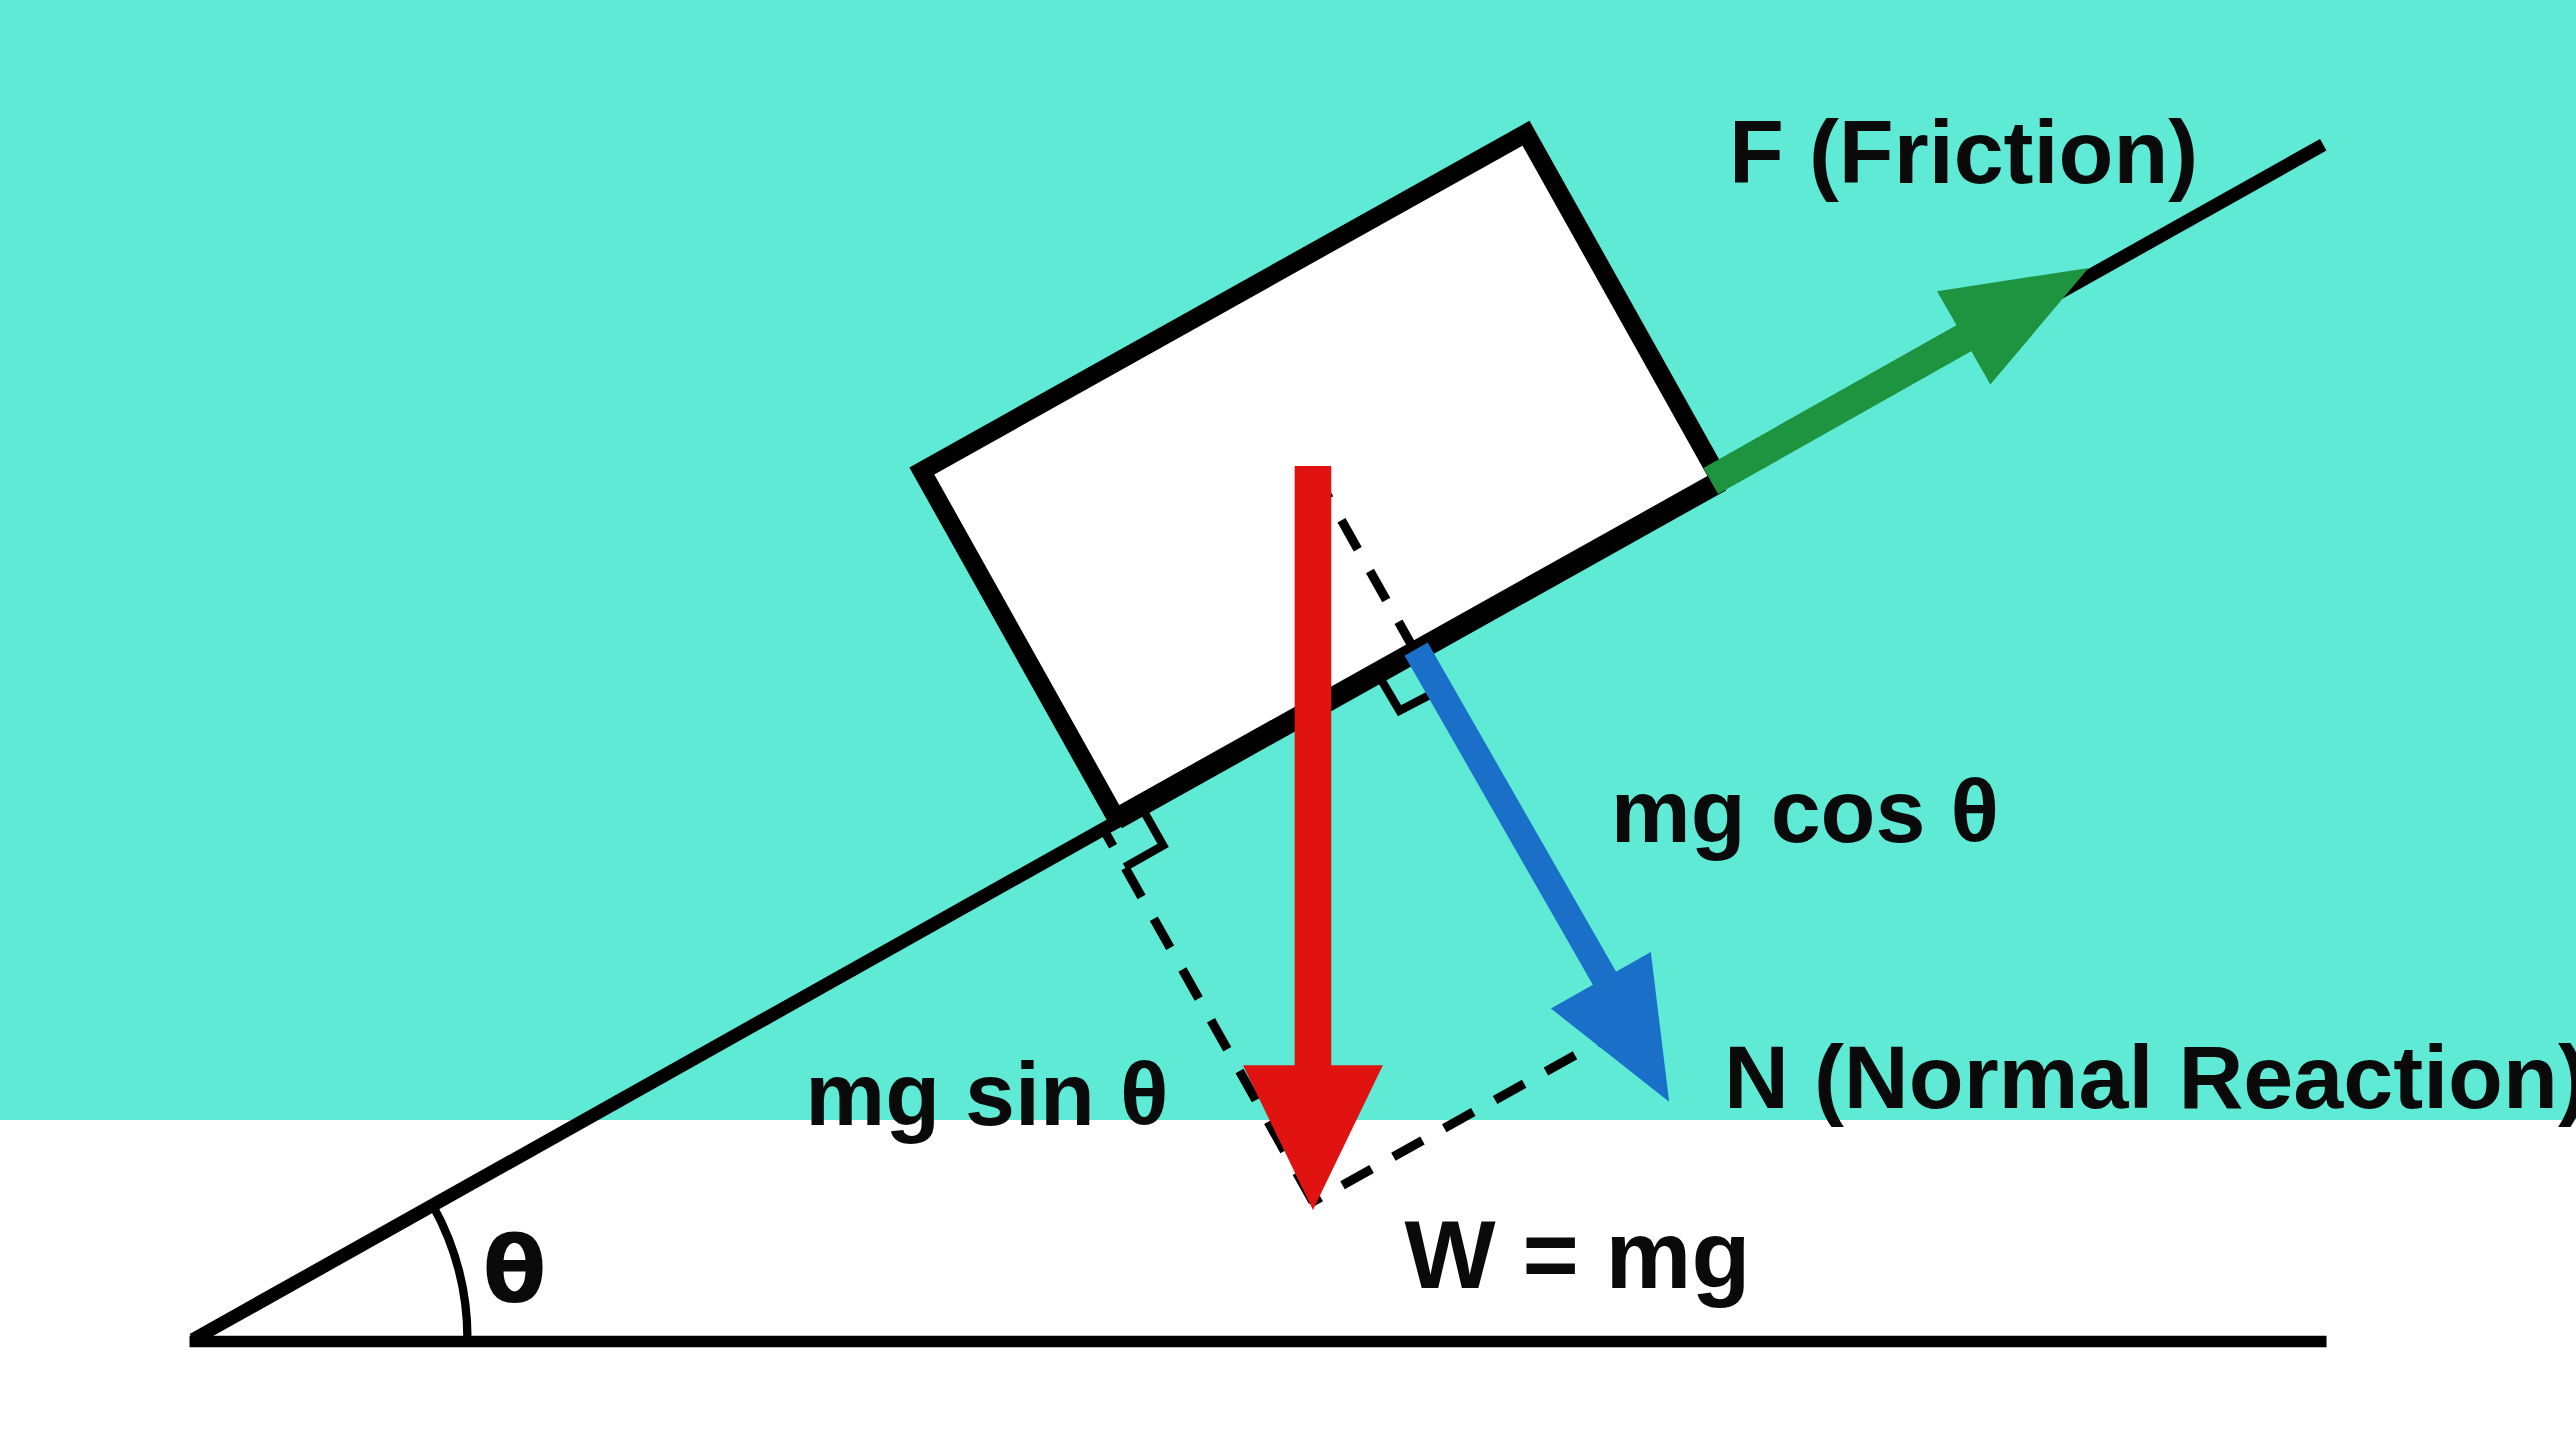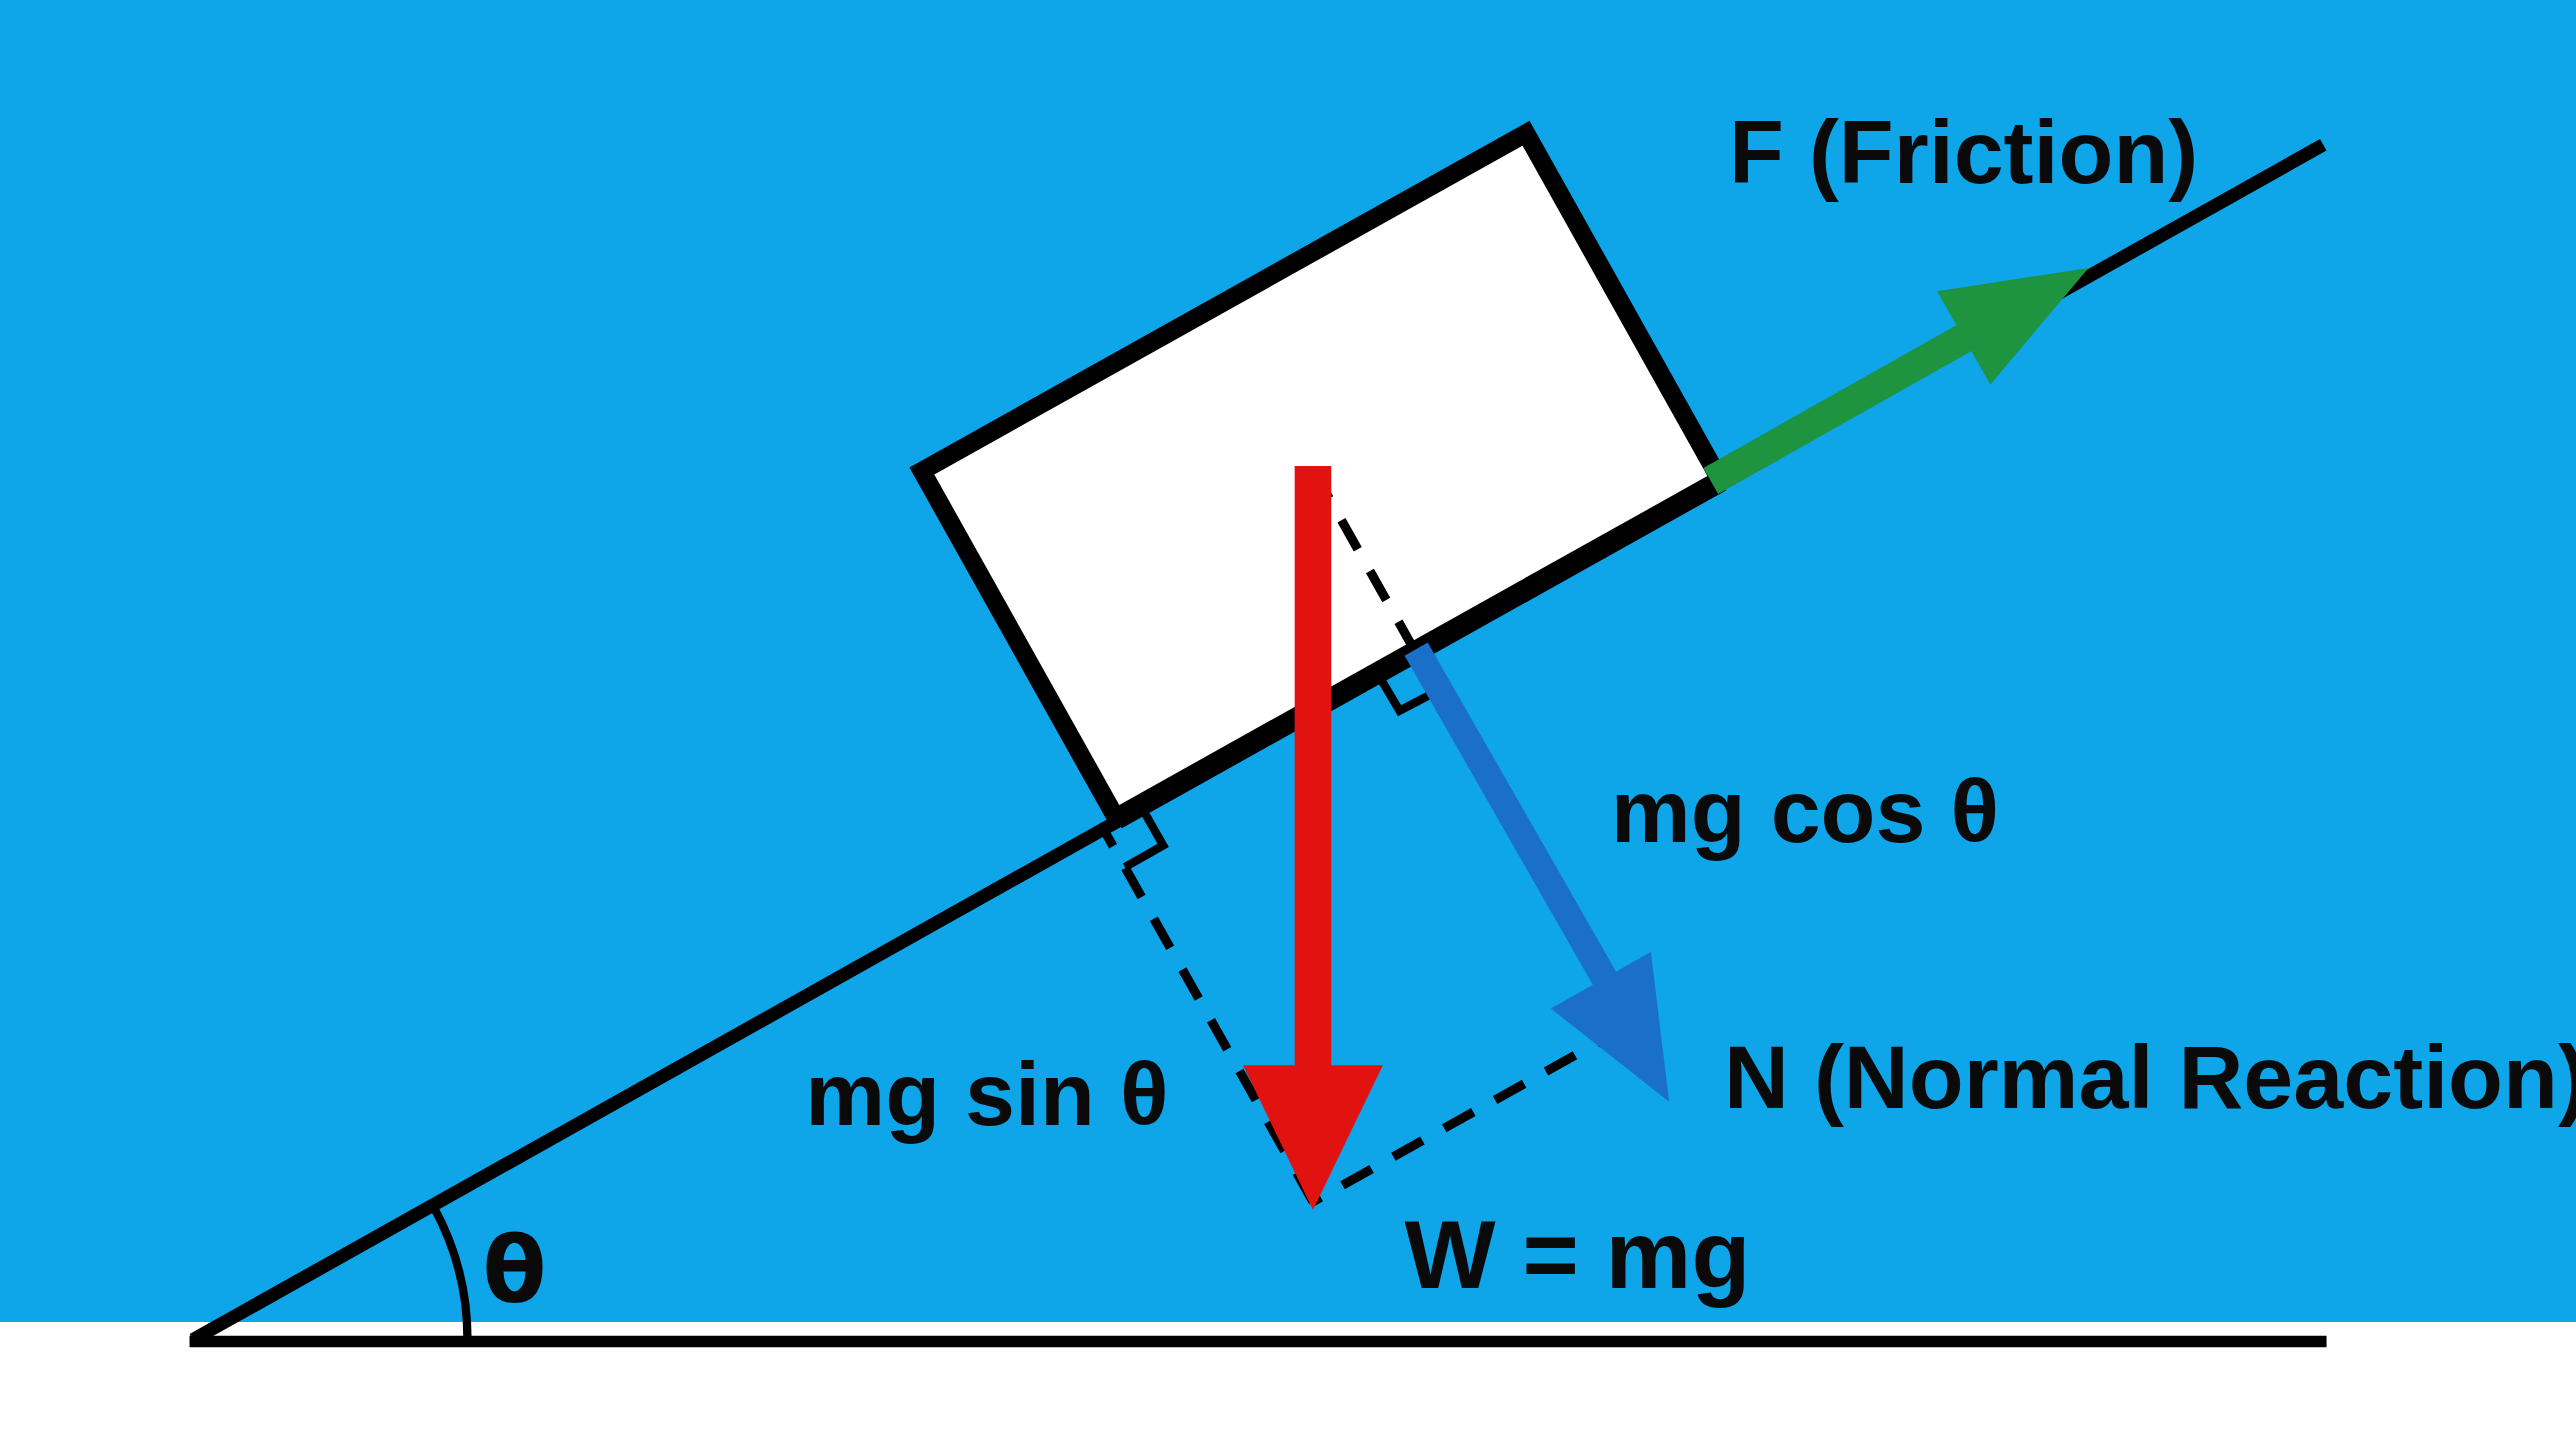"F (Friction)" .stage { background: #0ea5e9 -> #5eead4; height: 1322px -> 1120px }
